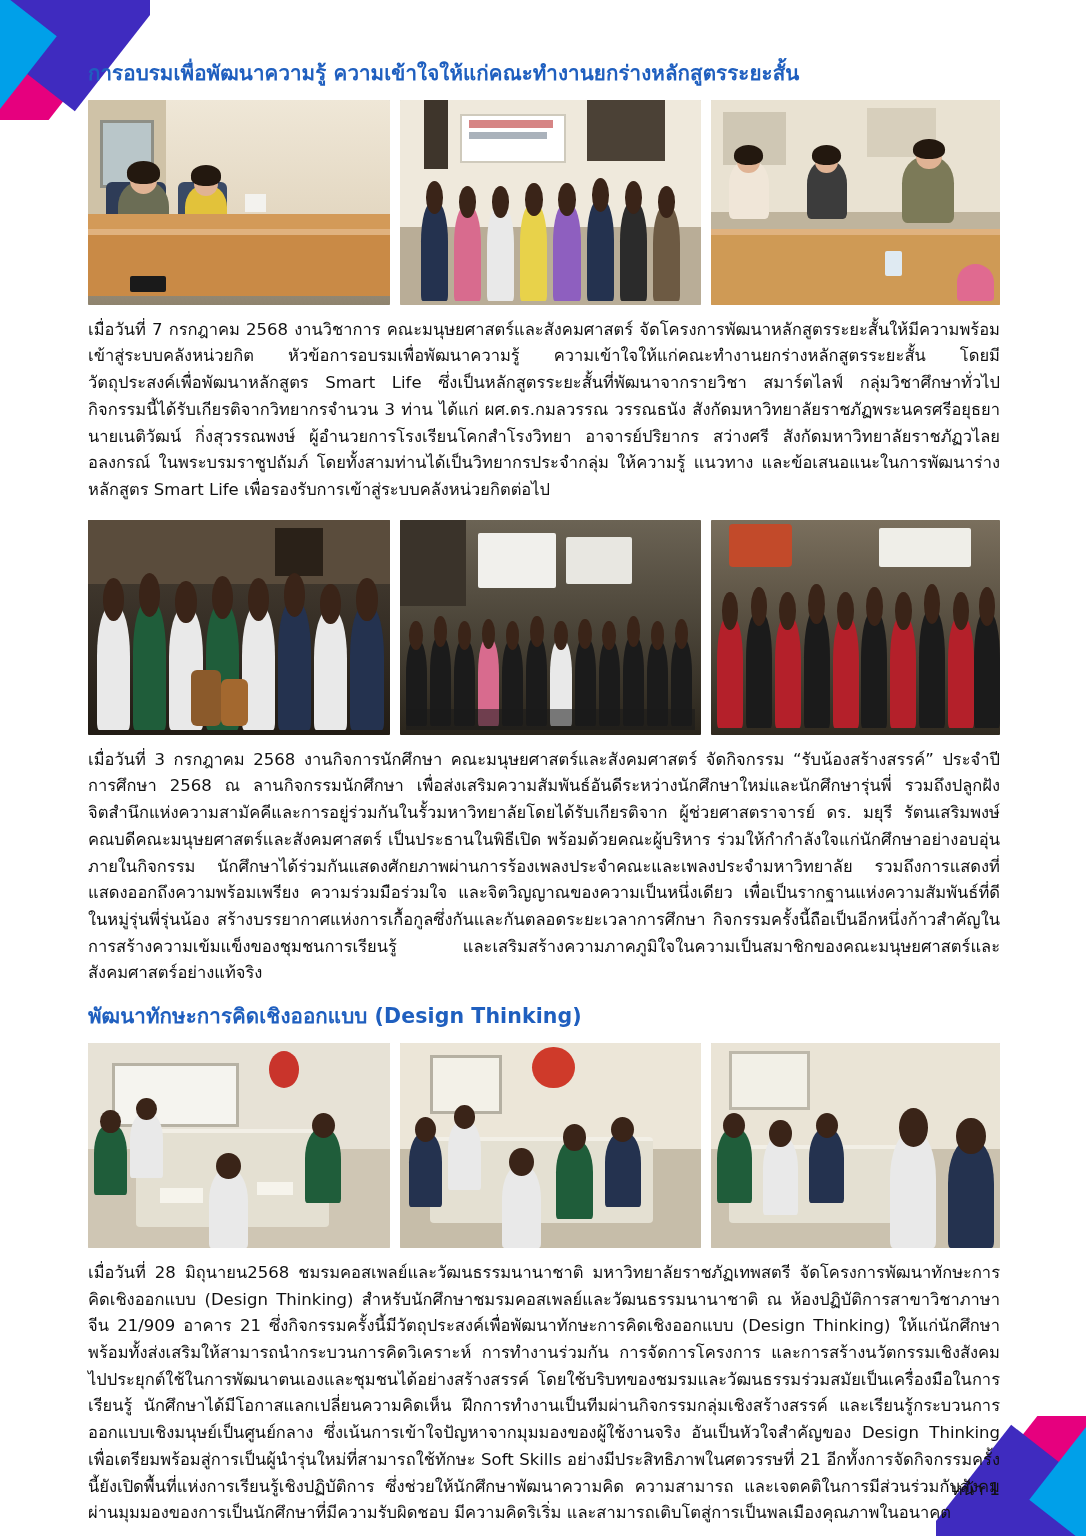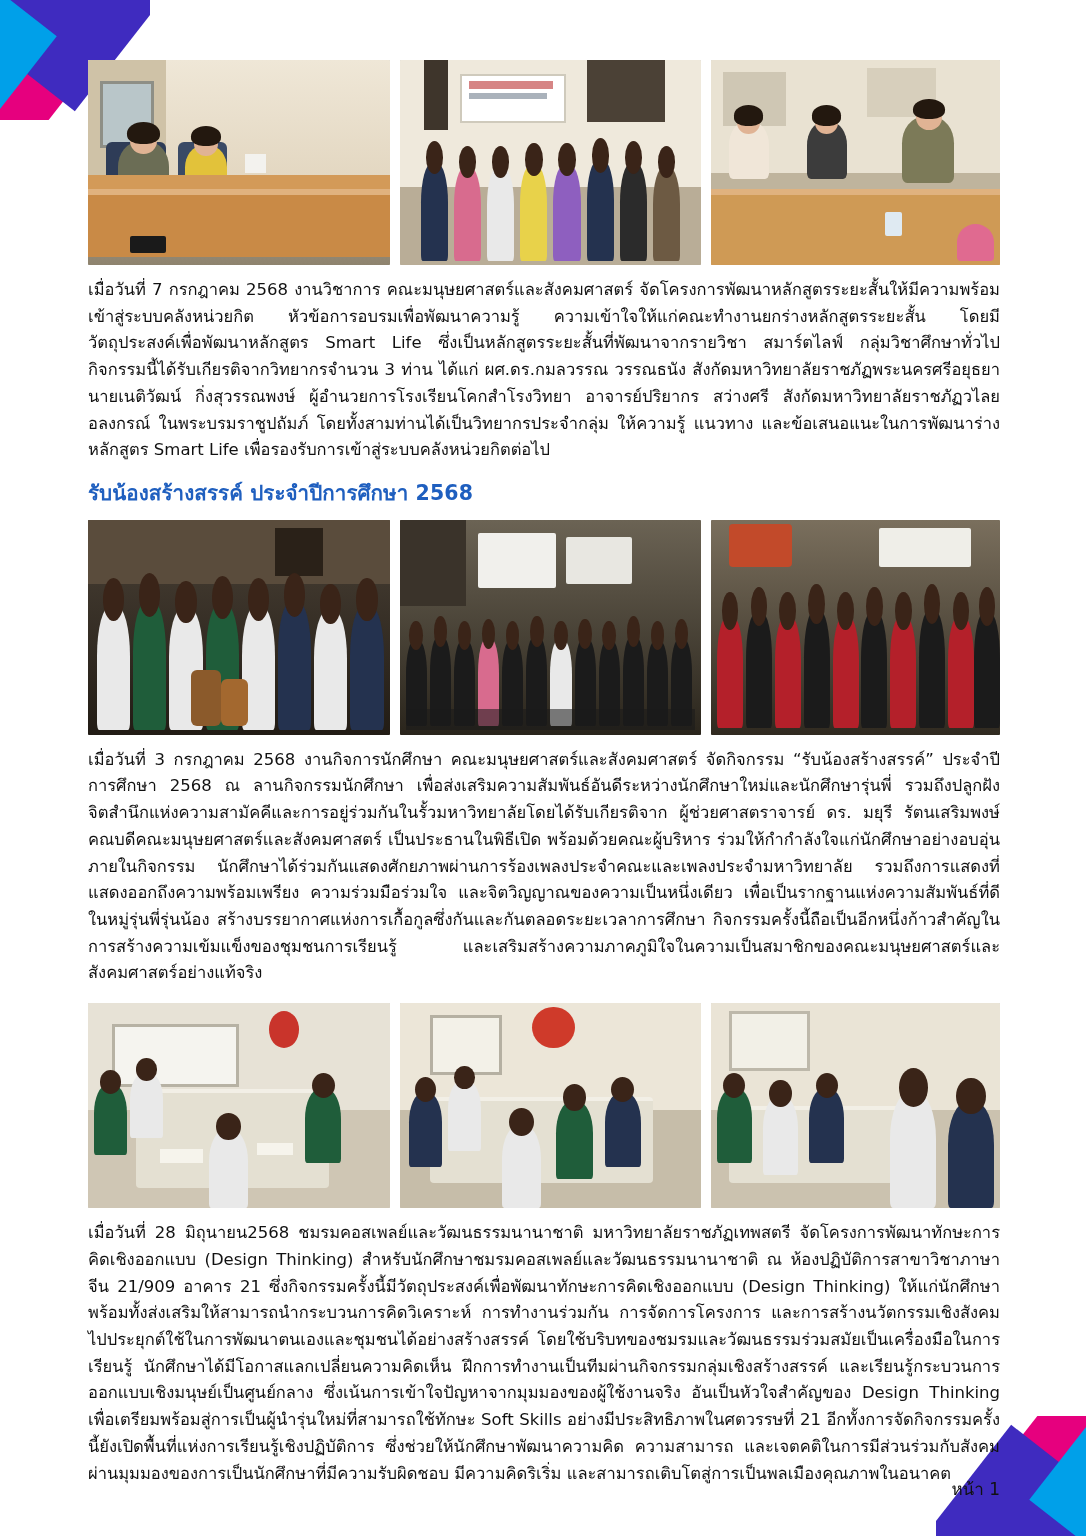"การอบรมเพื่อพัฒนาความรู้" h2.section-heading { html: none -> <h2>การอบรมเพื่อพัฒนาความรู้ ความเข้าใจให้แก่คณะทำงานยกร่างหลักสูตรระยะสั้น</h2> }
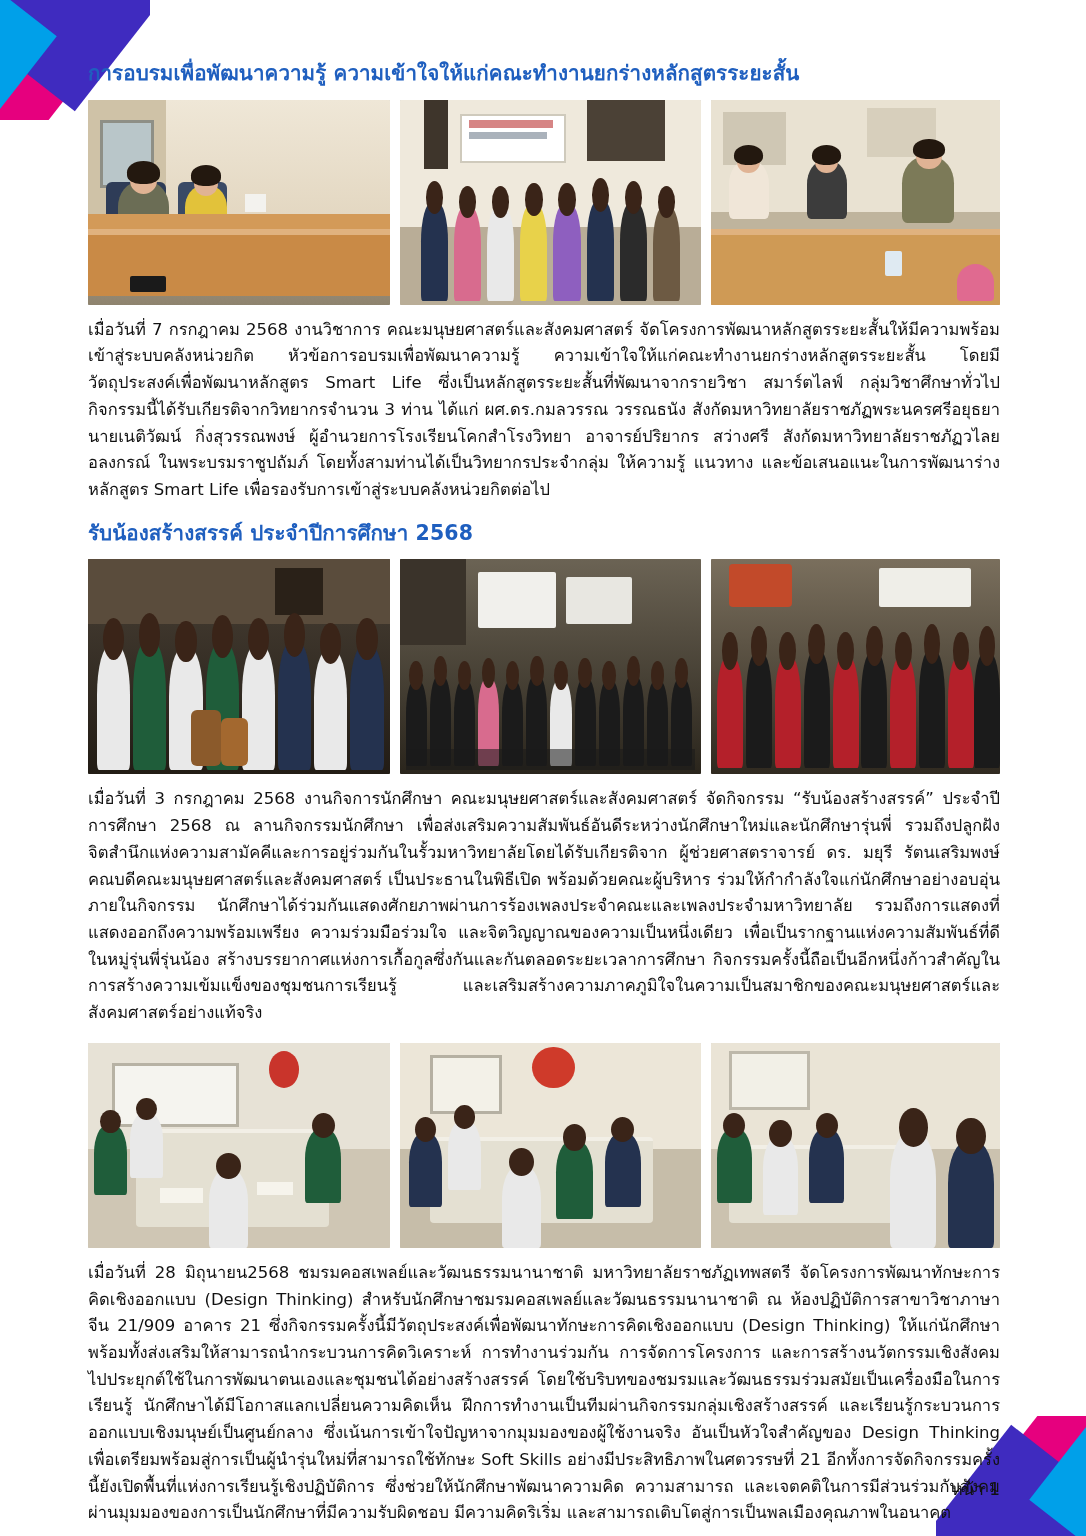"รับน้องสร้างสรรค์ ประจำปีการศึกษา 2568" h2.section-heading { html: <h2>รับน้องสร้างสรรค์ ประจำปีการศึกษา 2568</h2> -> none }
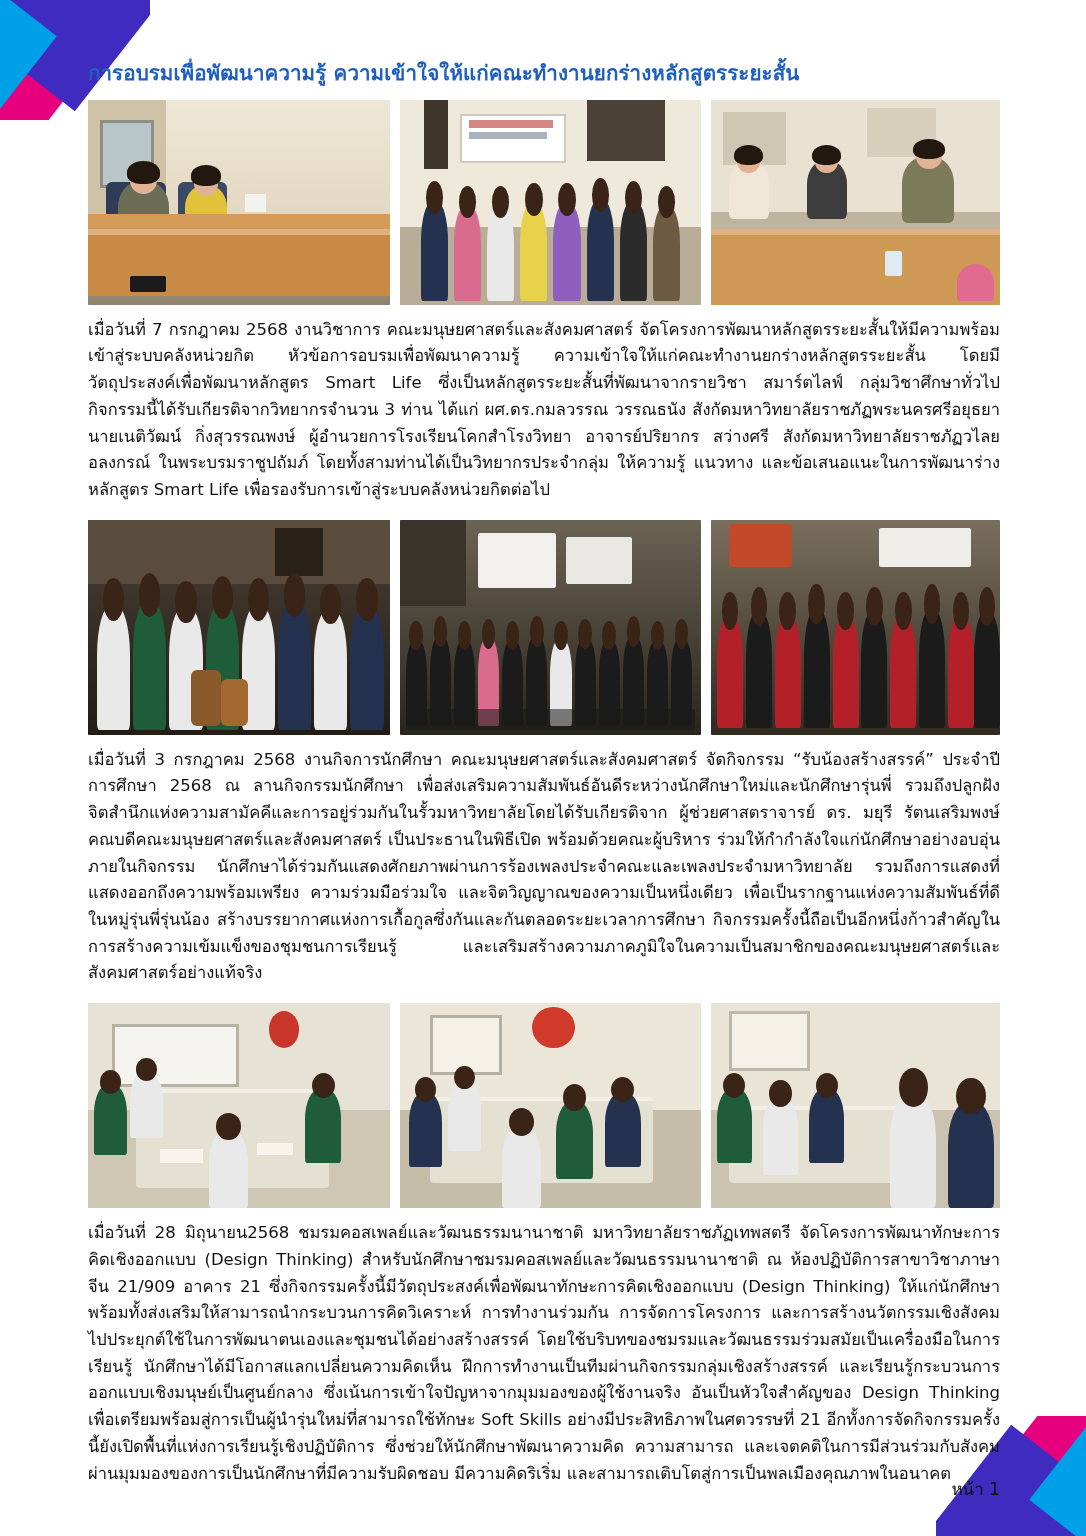"พัฒนาทักษะการคิดเชิงออกแบบ (Design" h2.section-heading { html: none -> <h2>พัฒนาทักษะการคิดเชิงออกแบบ (Design Thinking)</h2> }
